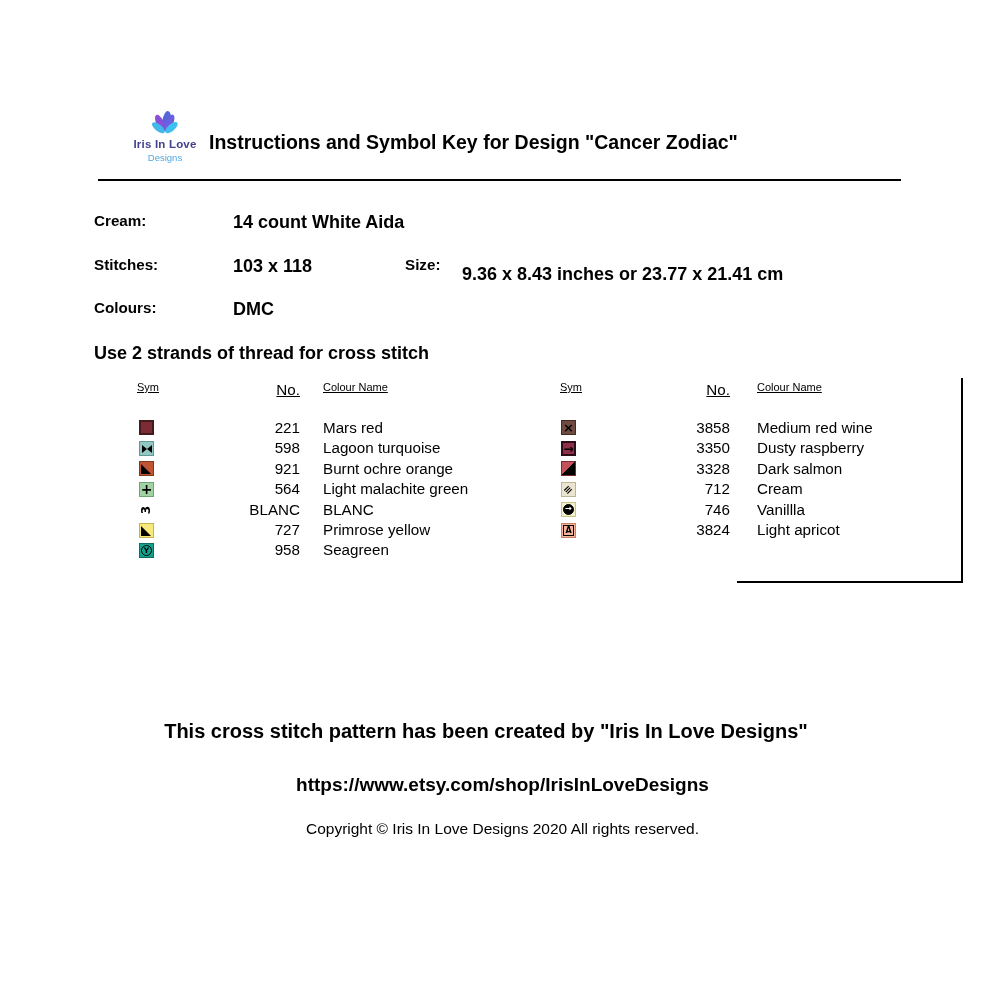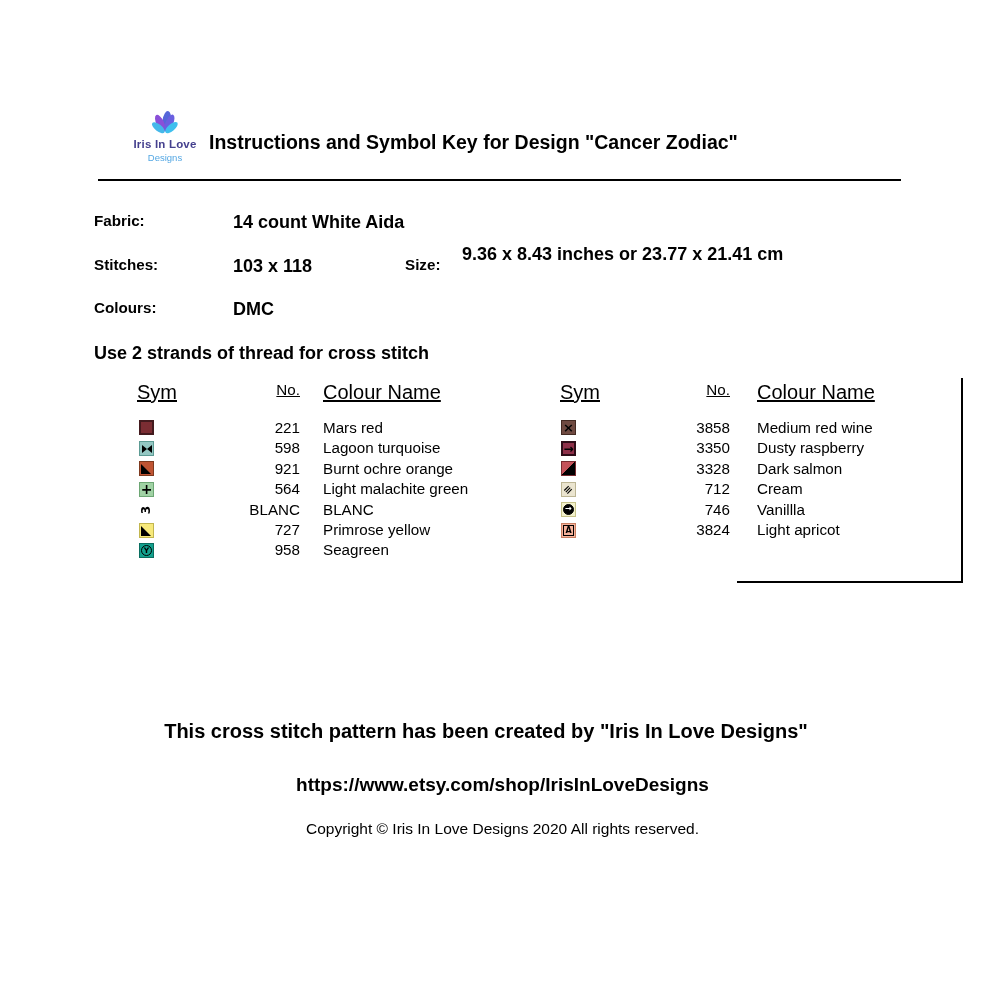"Fabric:" div.abs { text: Fabric -> Cream }
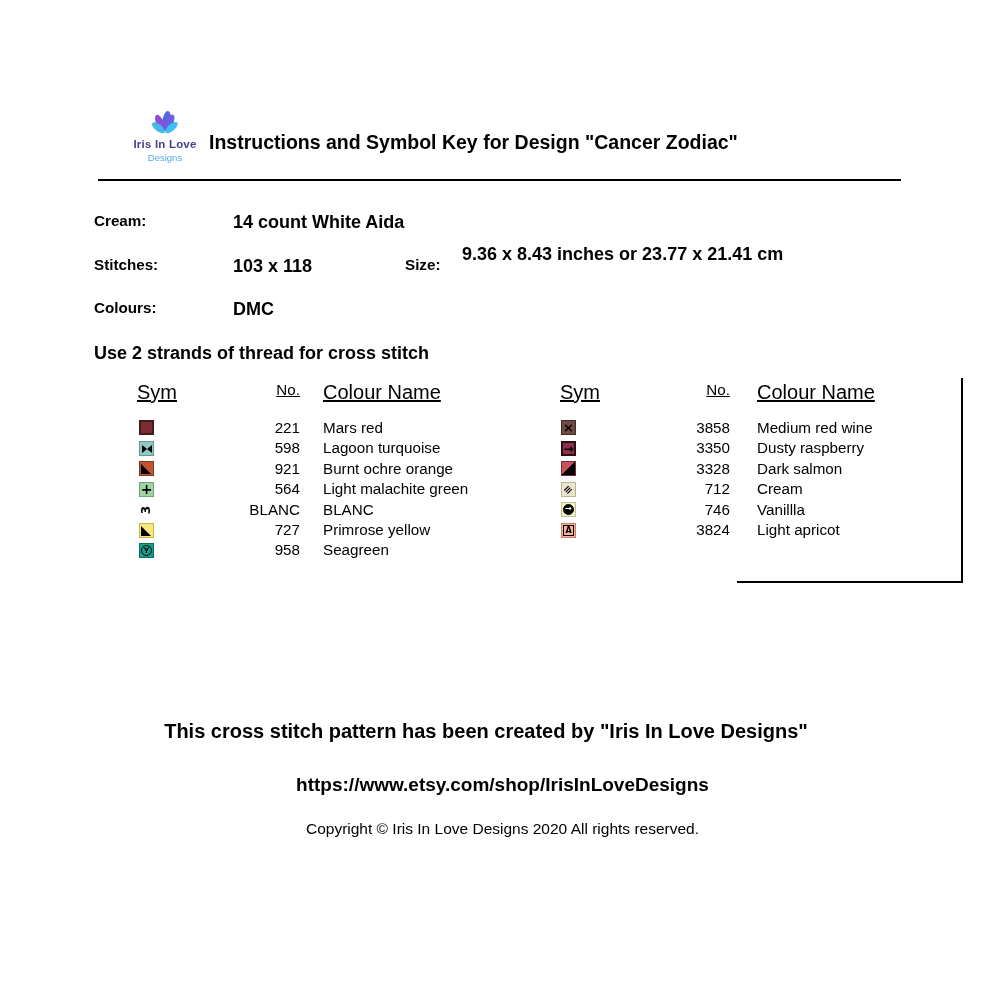"9.36 x 8.43 inches or" div.abs { top: 244px -> 264px }
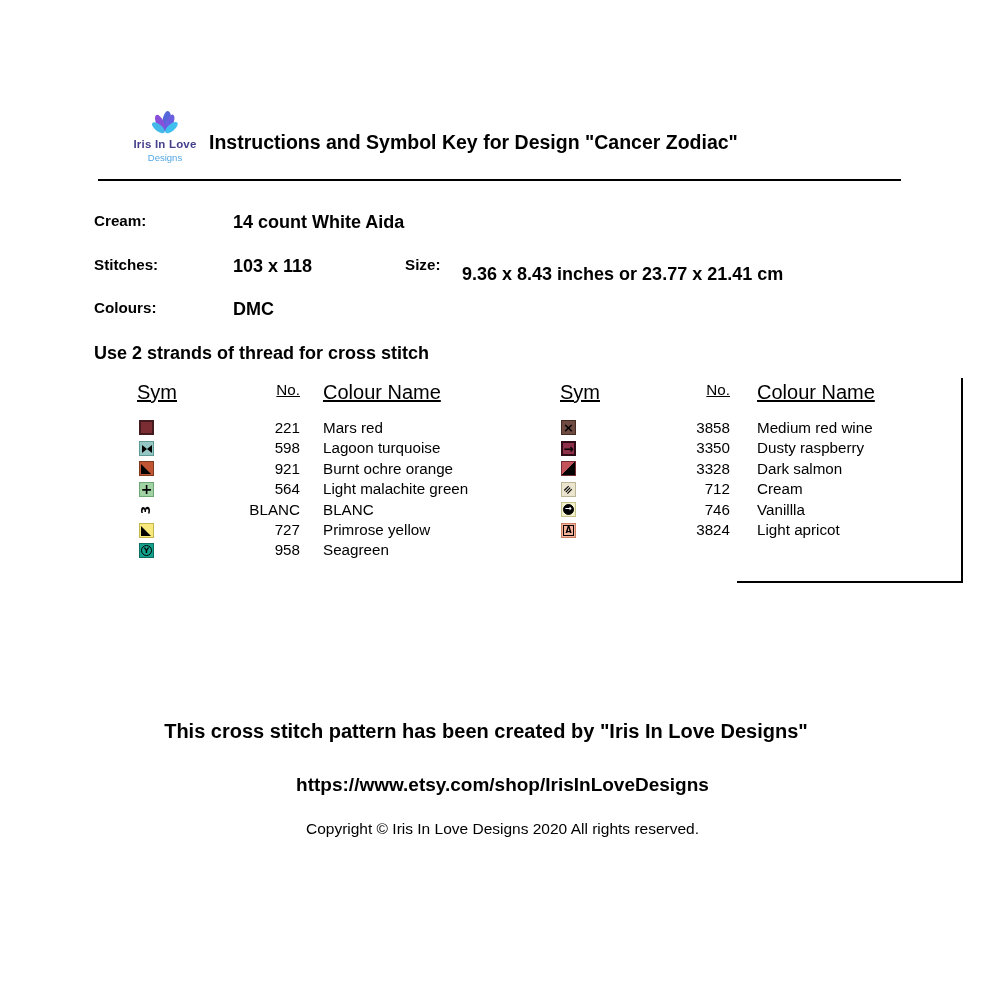"Sym" .khead { font-size: 20px -> 11px }
